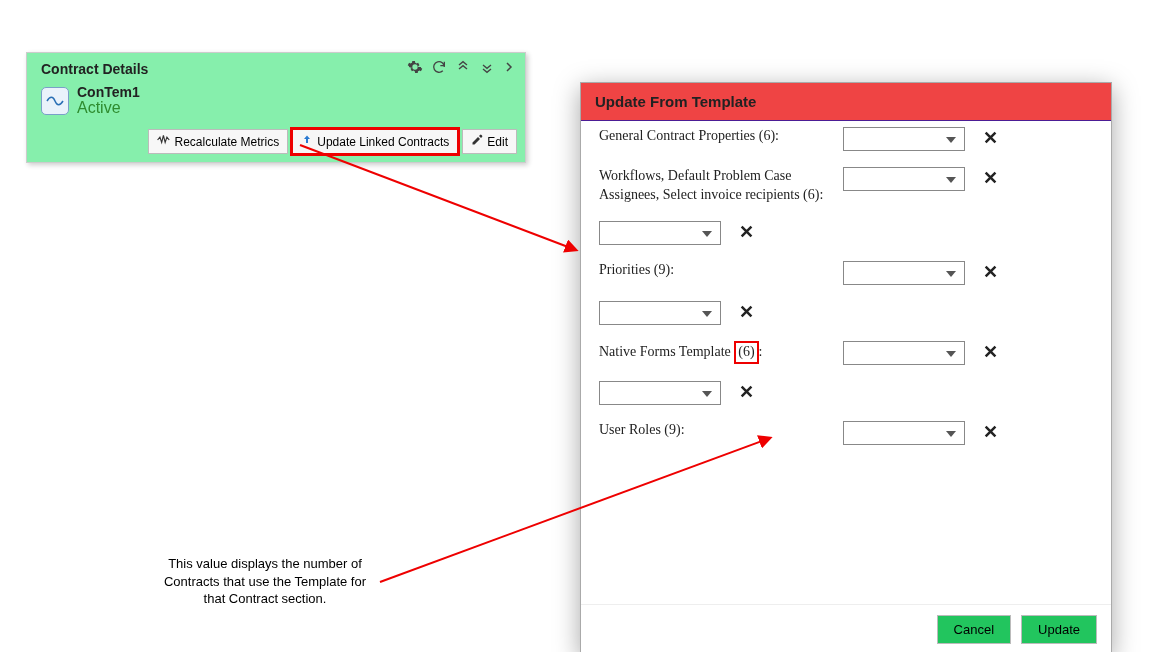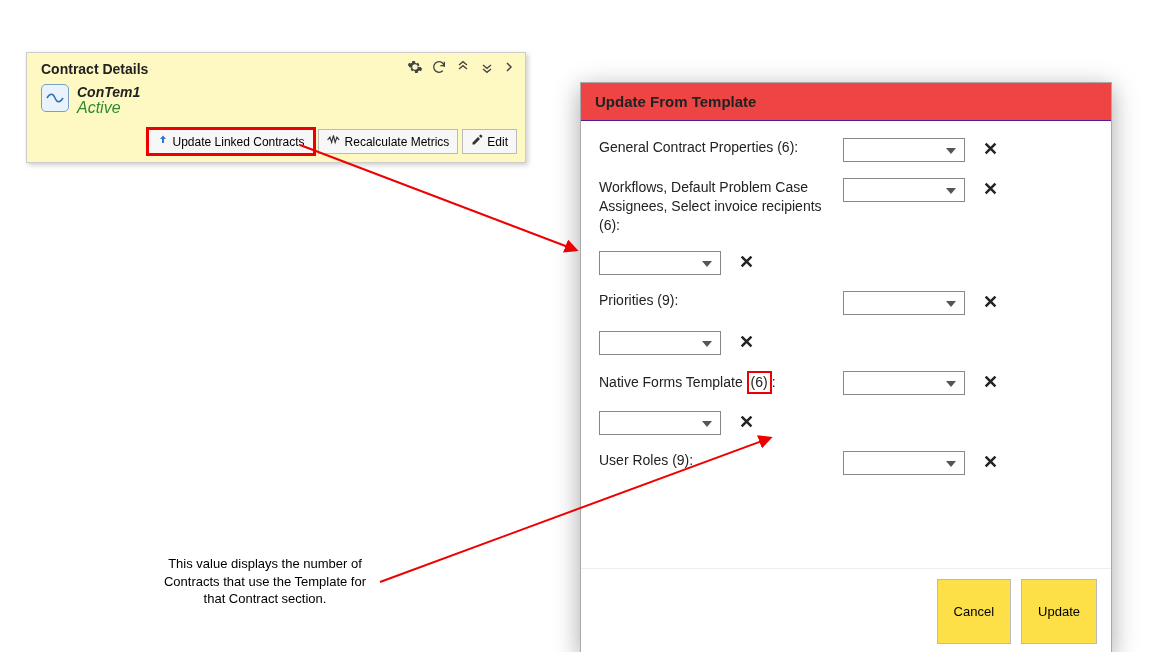"Contract Details" .panel { background: #fef9c3 -> #86efac }
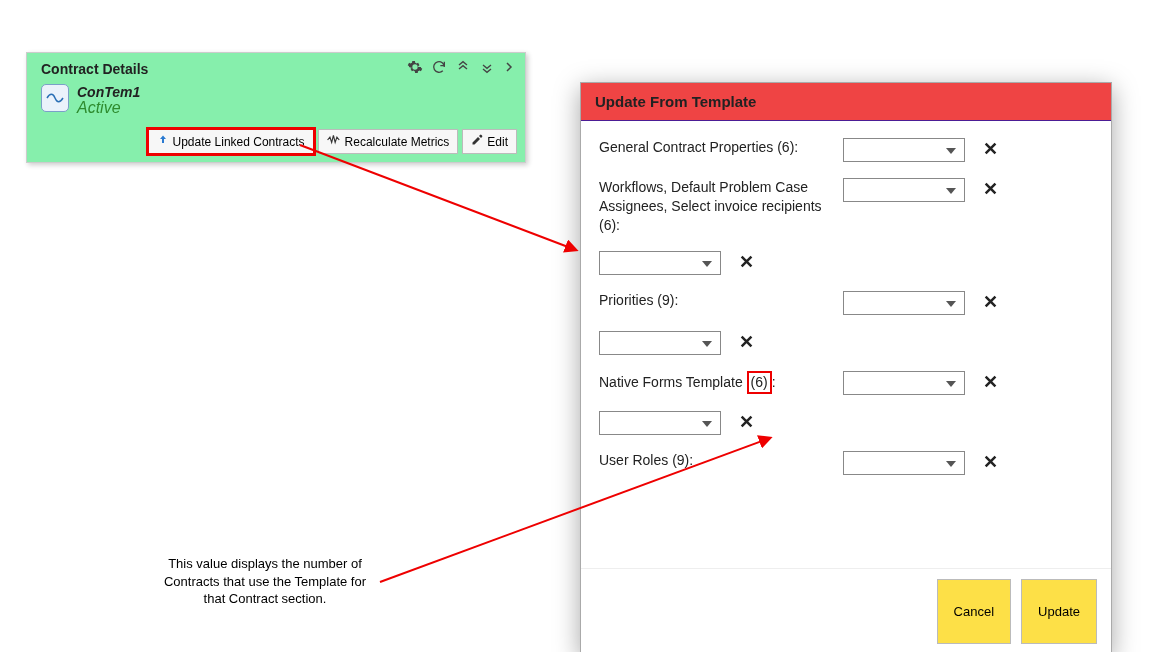"ConTem1" .obj-row { align-items: flex-start -> center; font-style: italic -> none }
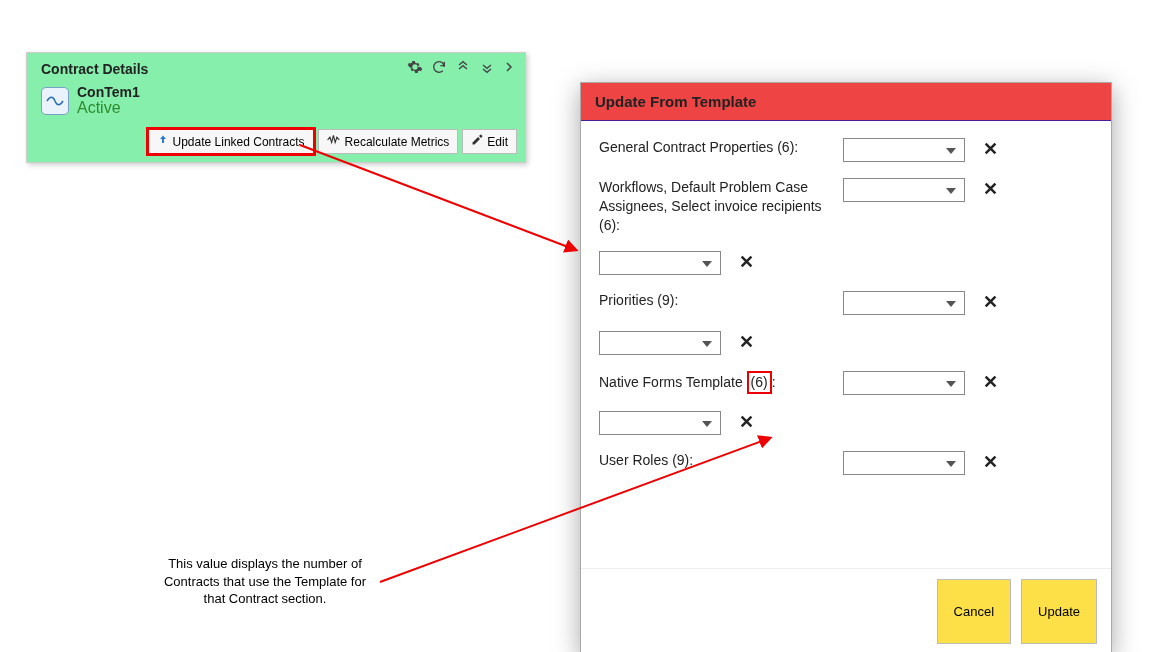"Update Linked Contracts" button.btn { order: before "Recalculate Metrics" -> after "Recalculate Metrics" }
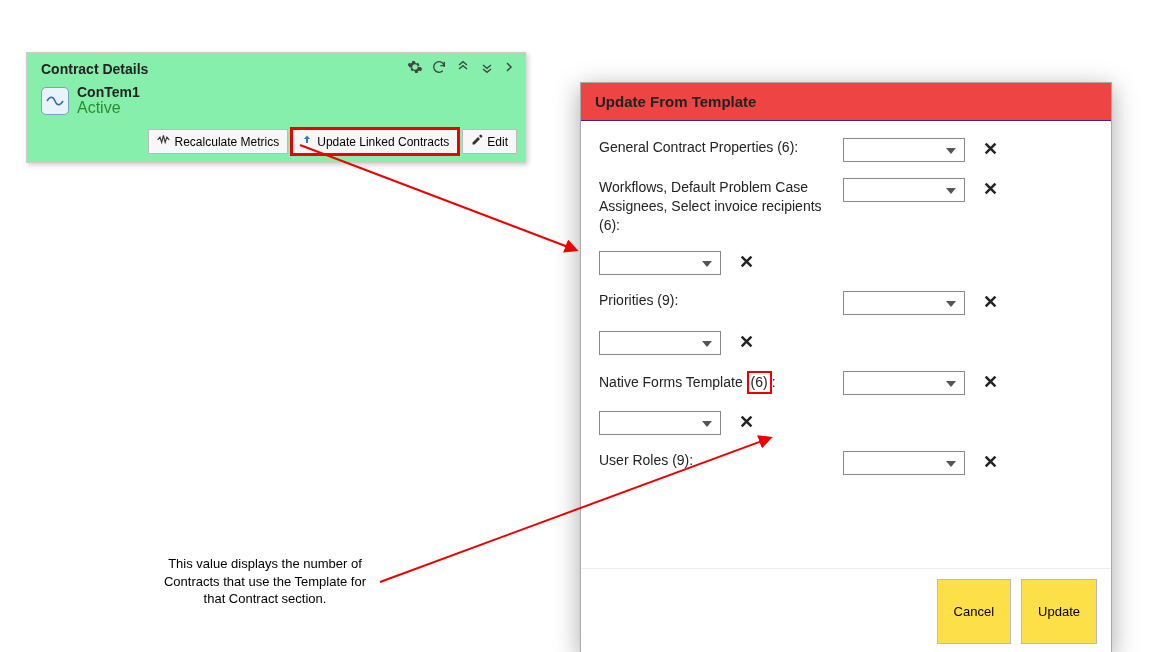"General Contract Properties (6):" .dialog-body { font-family: none -> Liberation Serif, serif; padding: 17px 18px 4px 18px -> 6px 18px 4px 18px }
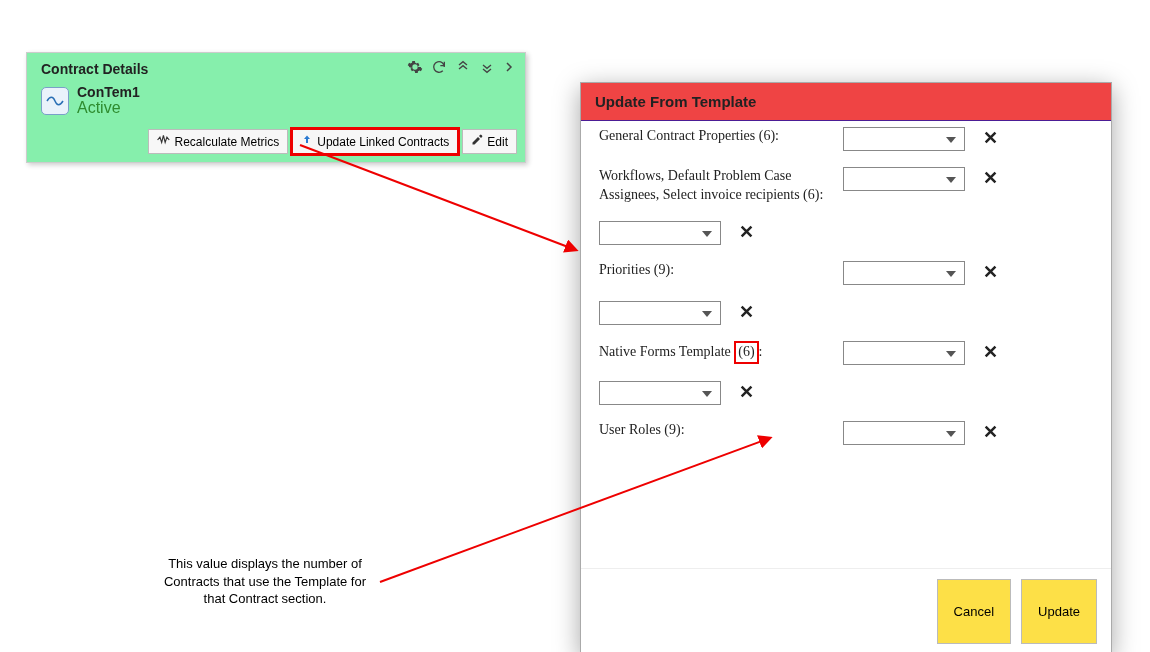"Cancel" .dlg-btn { background: #fde047 -> #22c55e; padding: 24px 16px -> 6px 16px }
